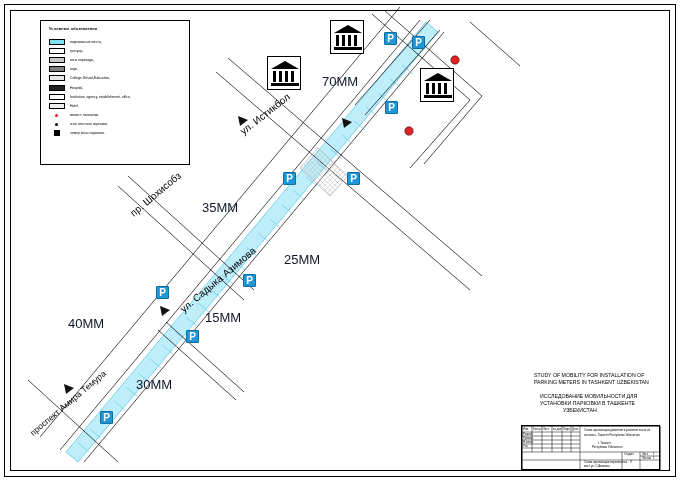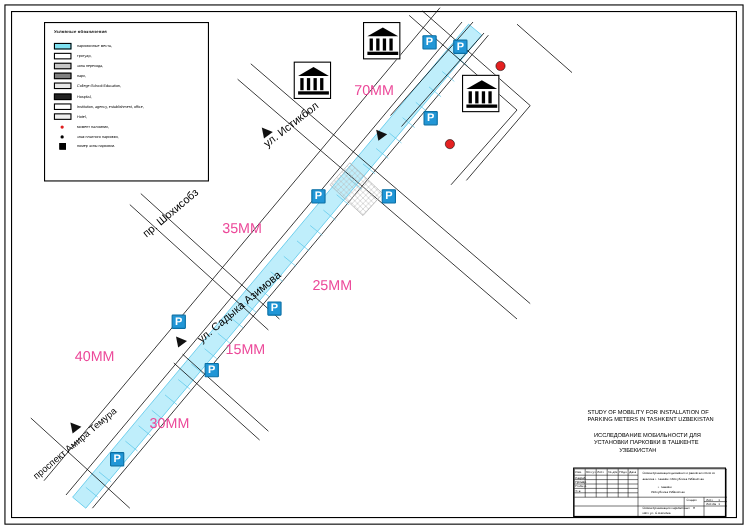"70MM" .mm { color: #ec4899 -> #0f172a }
